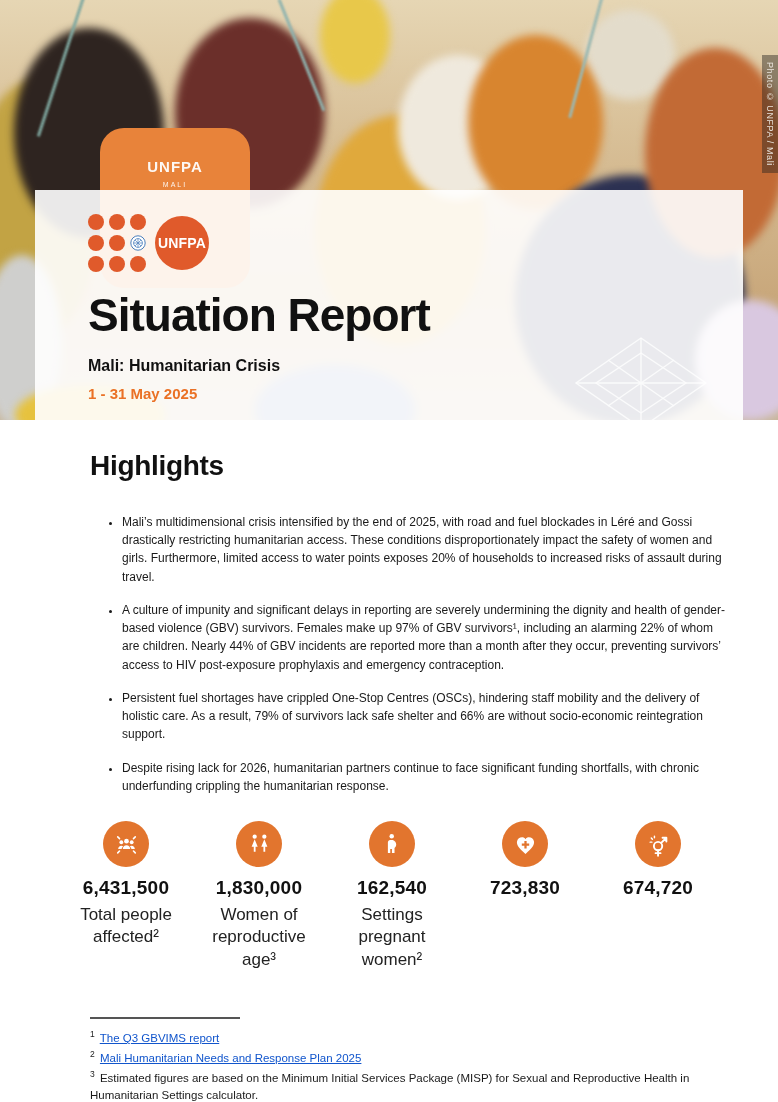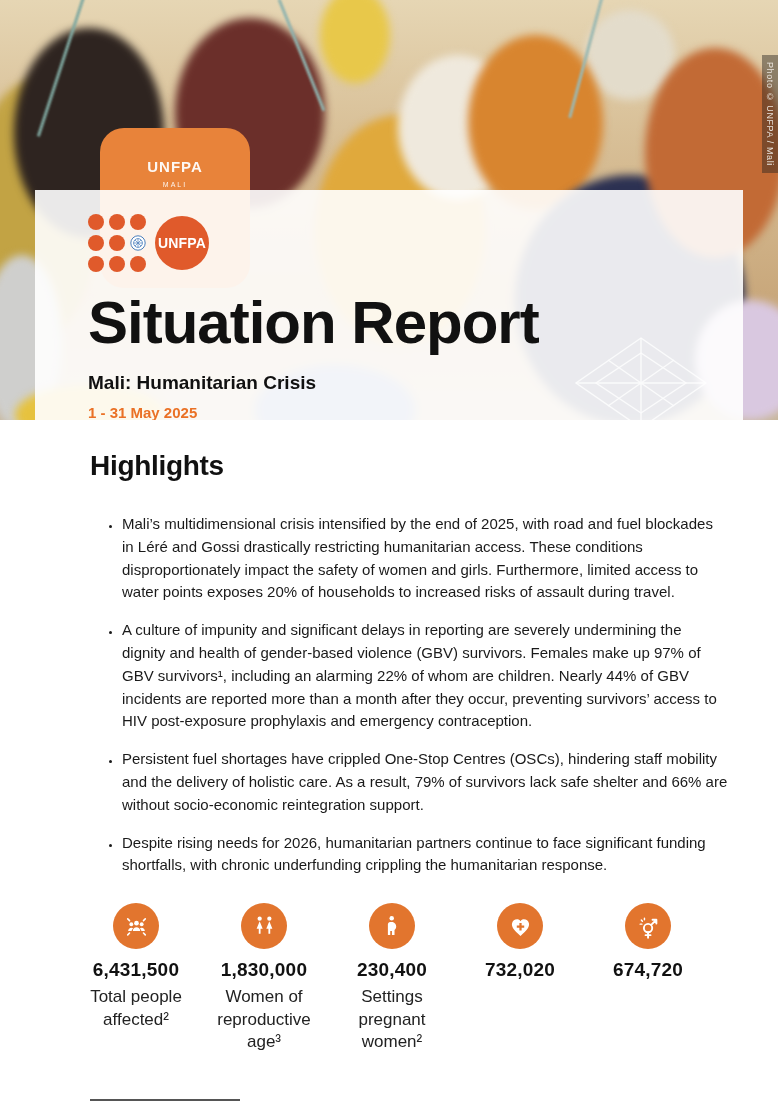"Situation Report" h1.title { font-size: 60px -> 46px }
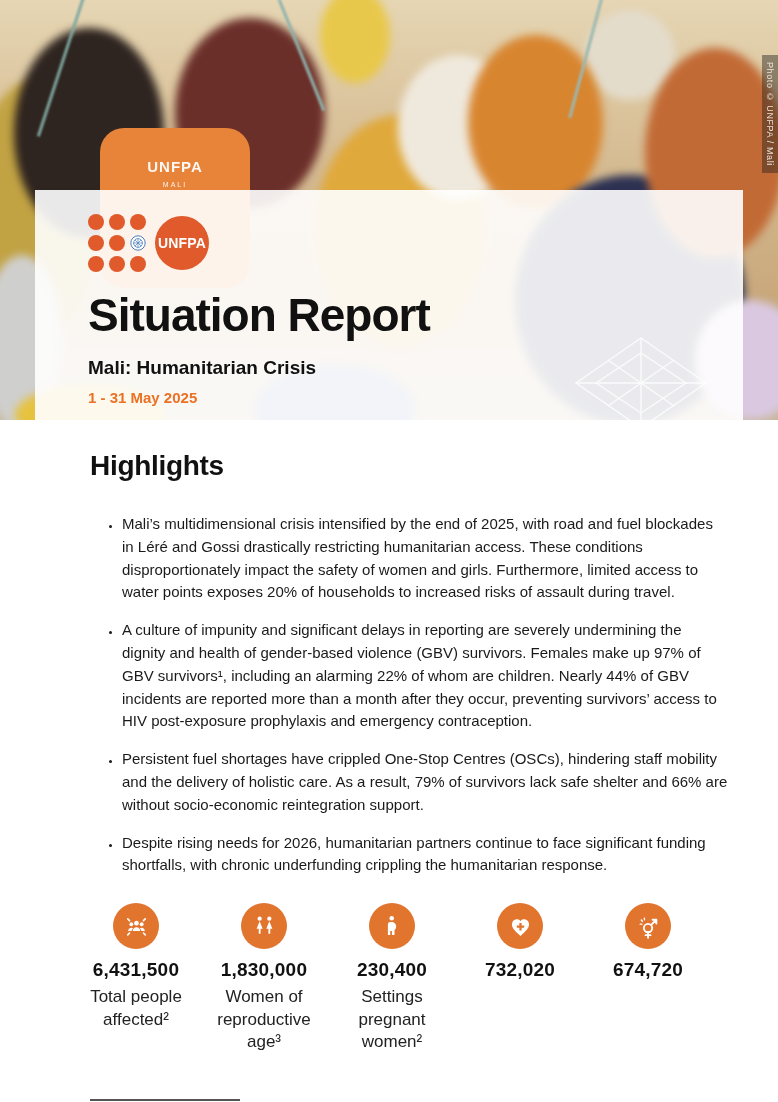"Mali: Humanitarian Crisis" h2.subtitle { font-size: 19px -> 16px }
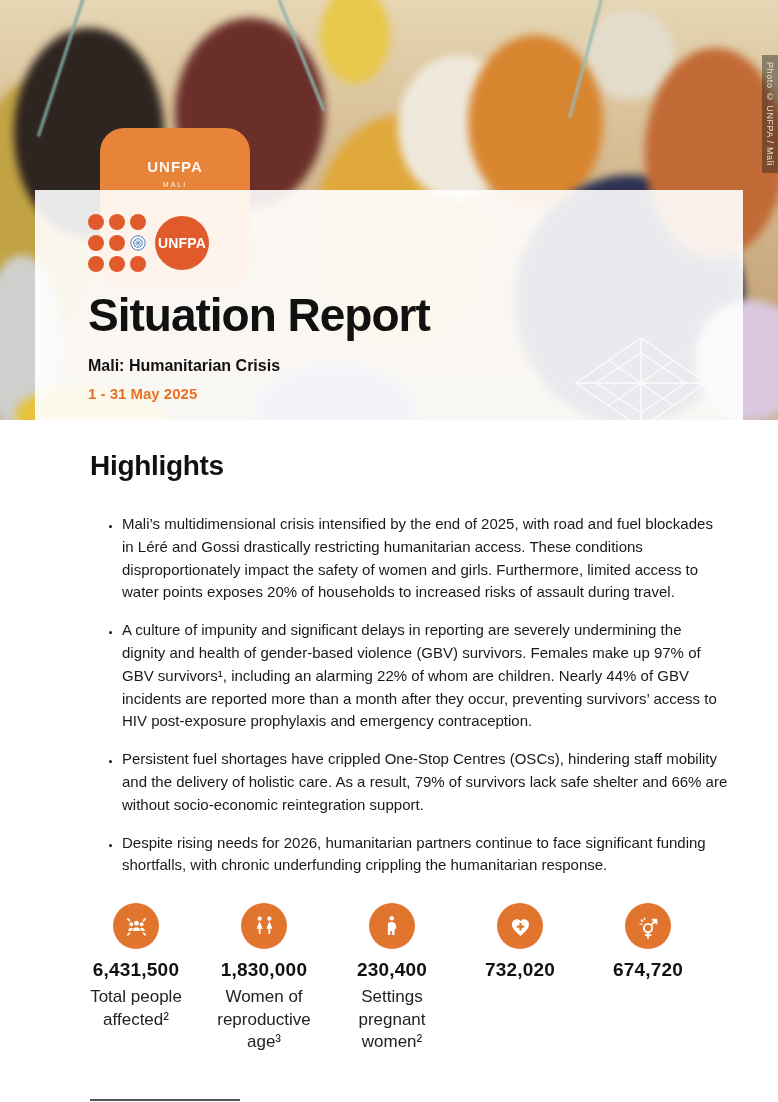"Mali’s multidimensional crisis" ul.bullets li { font-size: 15px -> 12px }
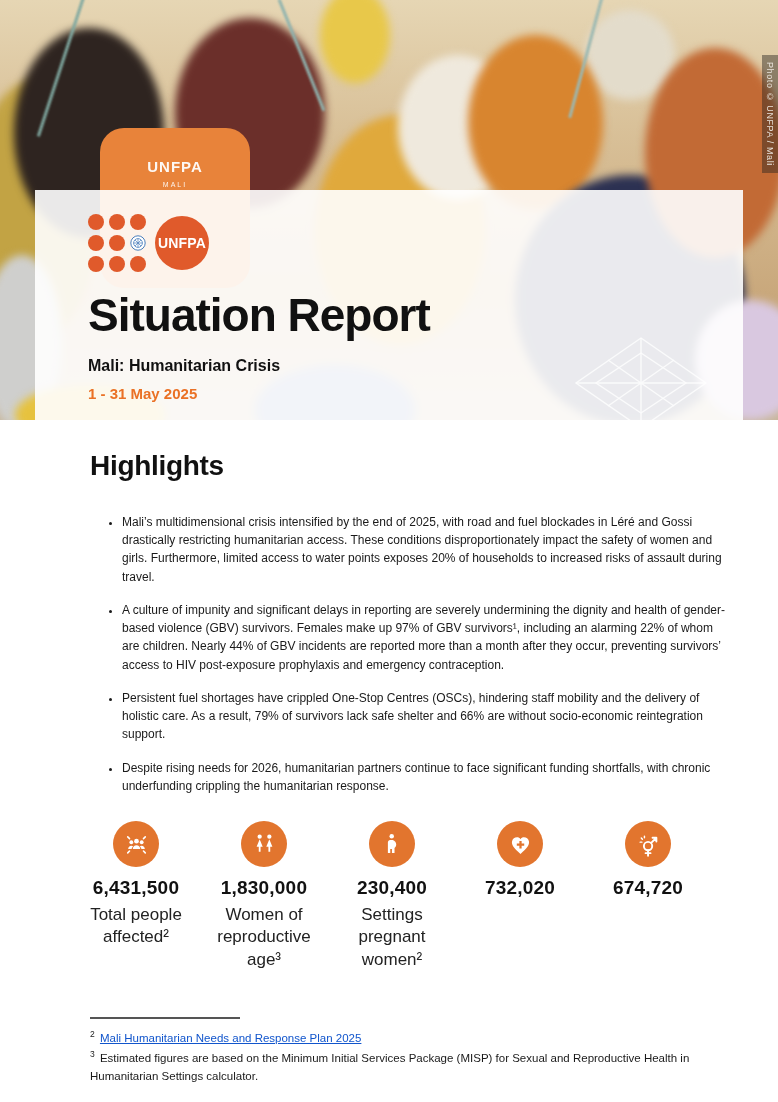"Despite rising needs for 2026," li { text: needs -> lack }
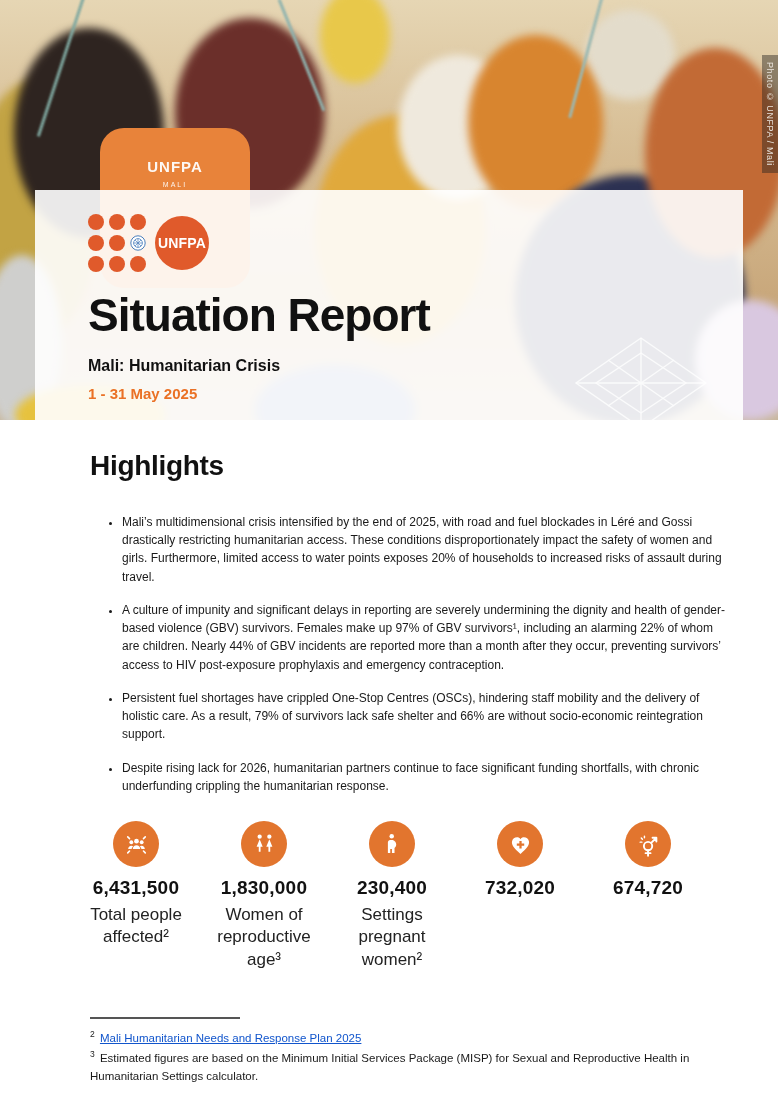"6,431,500" .stats { justify-content: center -> space-between }
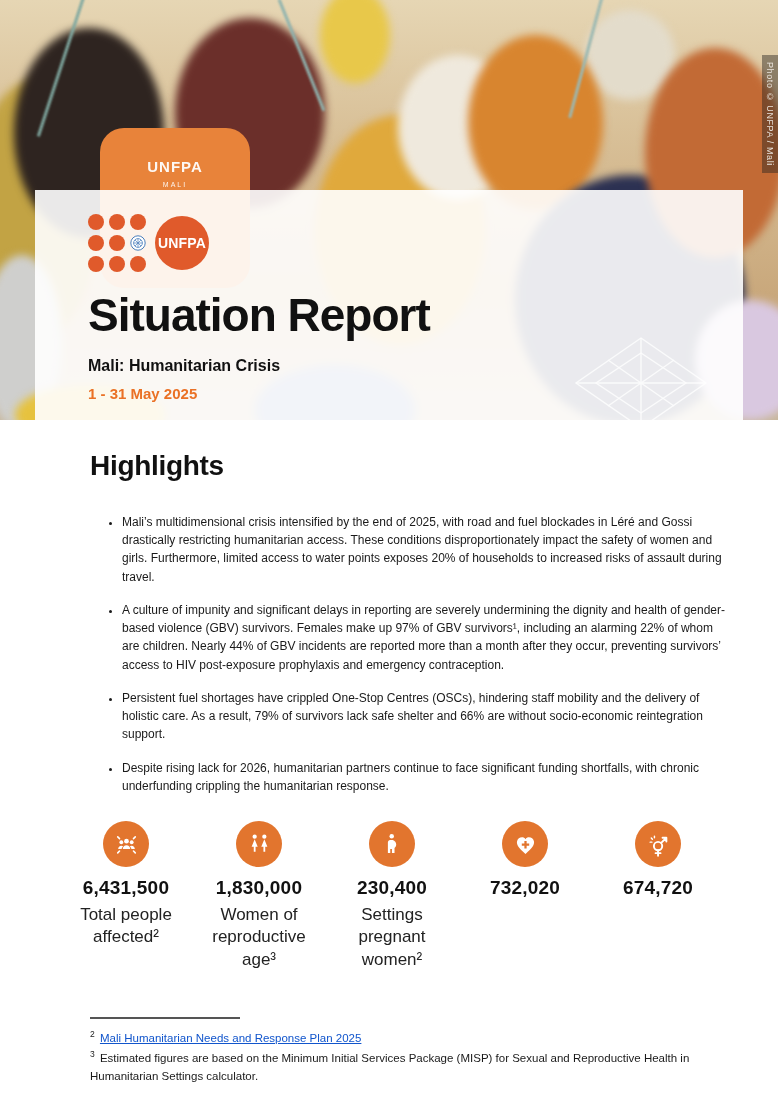"230,400" div.stat-value { text: 230,400 -> 162,540 }
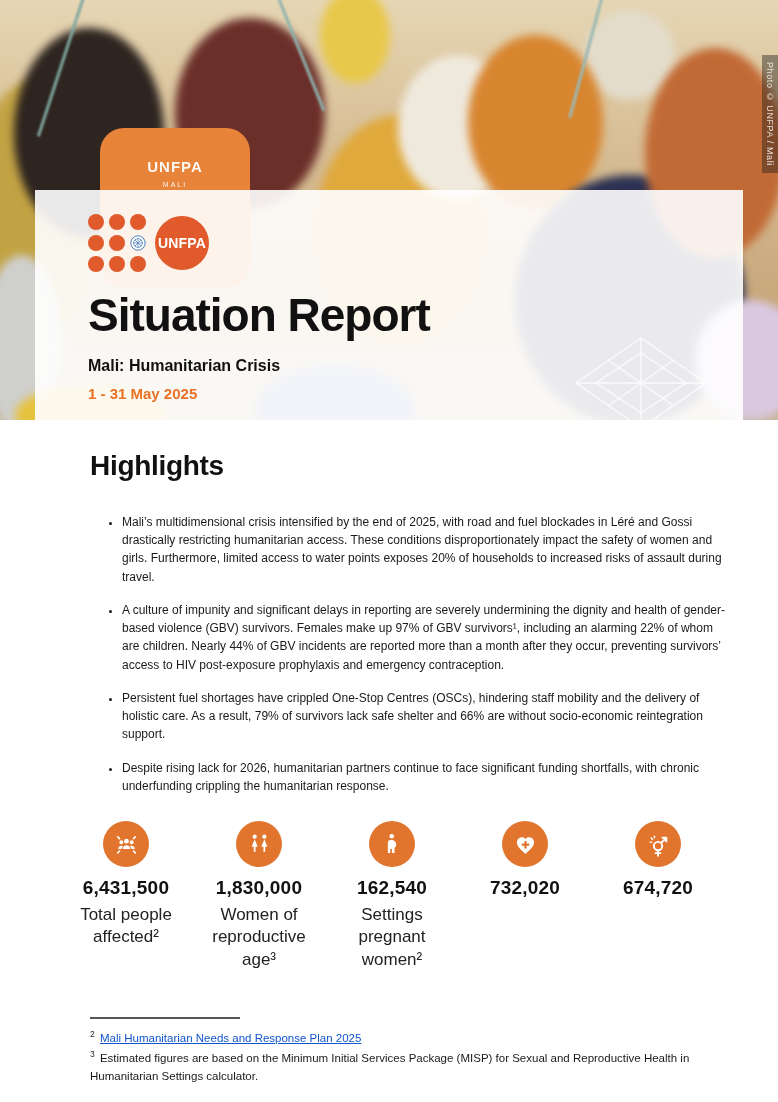"732,020" div.stat-value { text: 732,020 -> 723,830 }
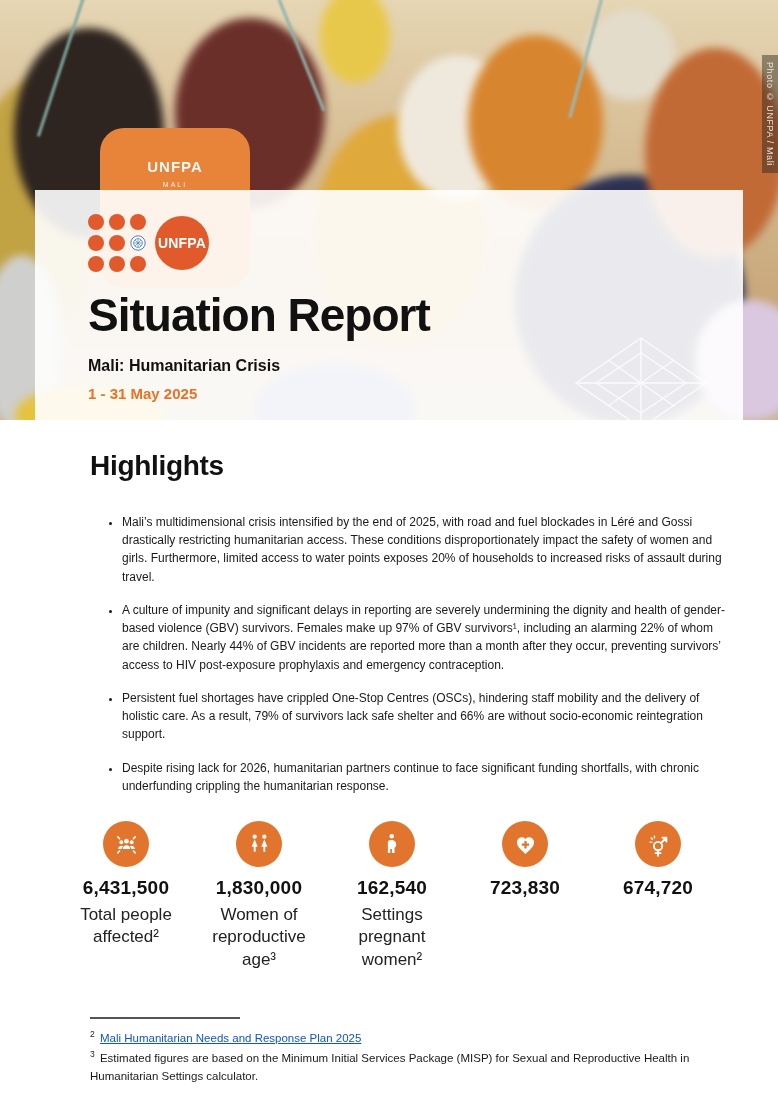"1 The Q3 GBVIMS report" div.fn { html: none -> <div> <sup>1</sup> <a>The Q3 GBVIMS report</a> </div> }
